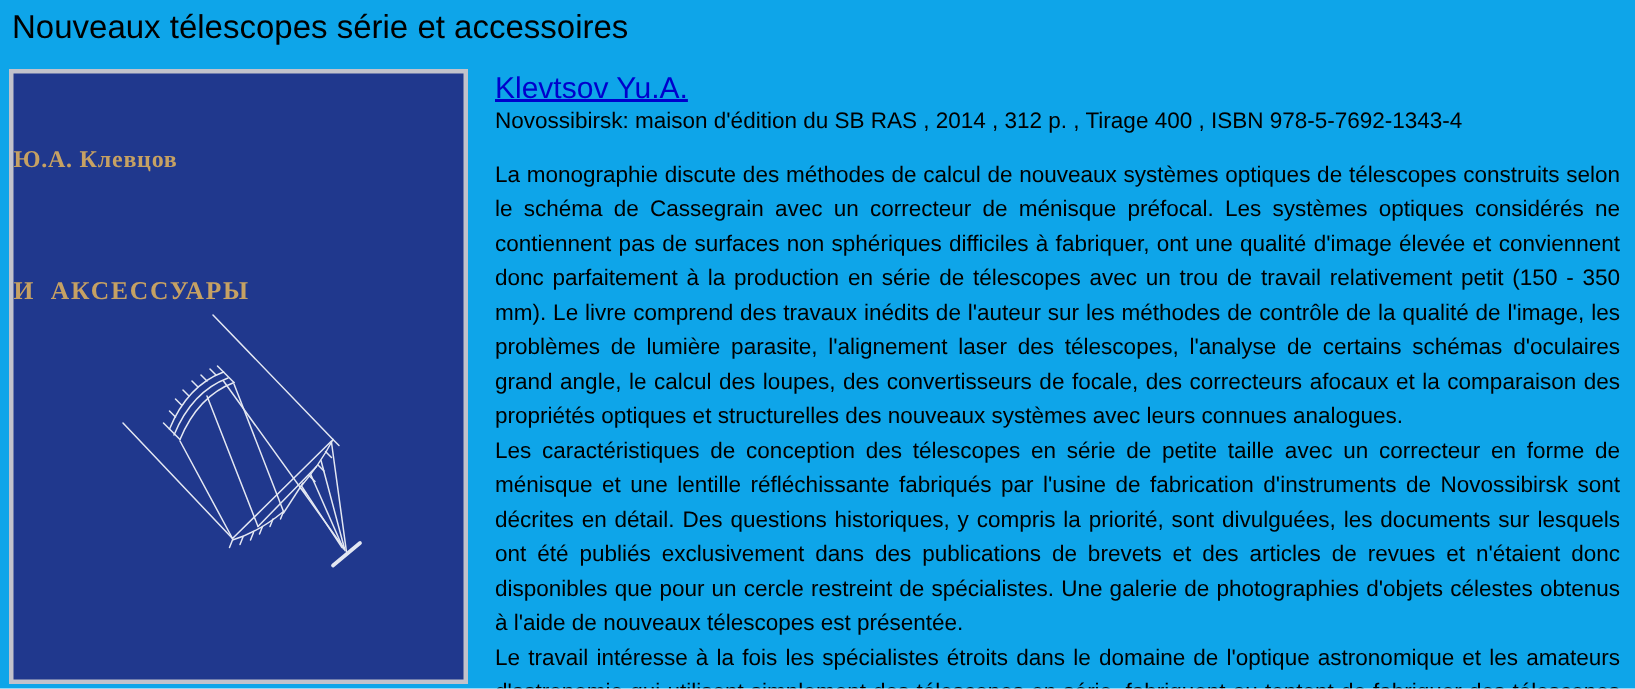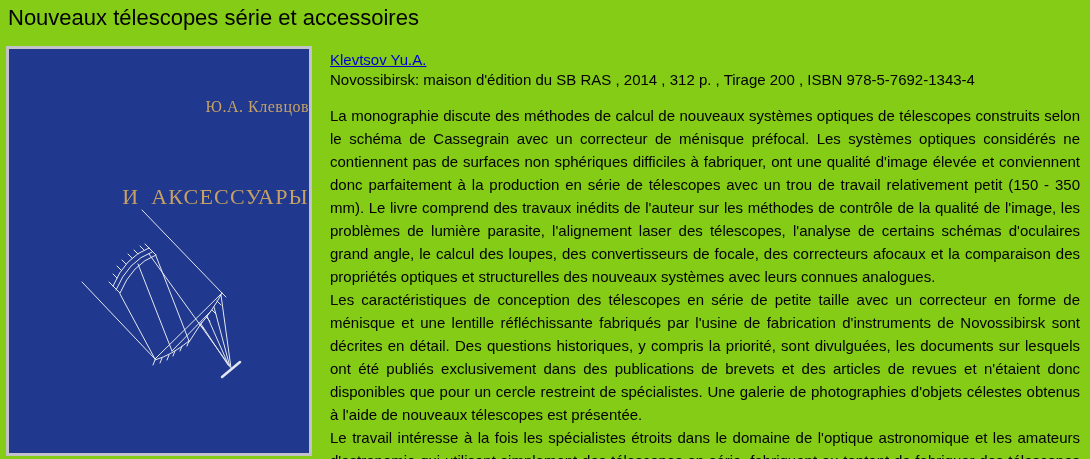"Nouveaux télescopes série et accessoires" .page { background: #84cc16 -> #0ea5e9 }
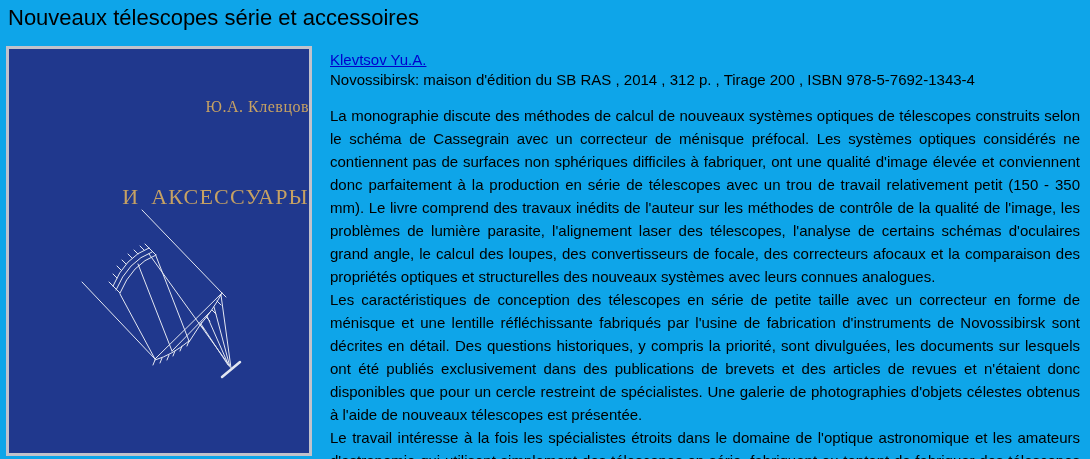"Klevtsov Yu.A." .author-link { font-size: 15px -> 20px }
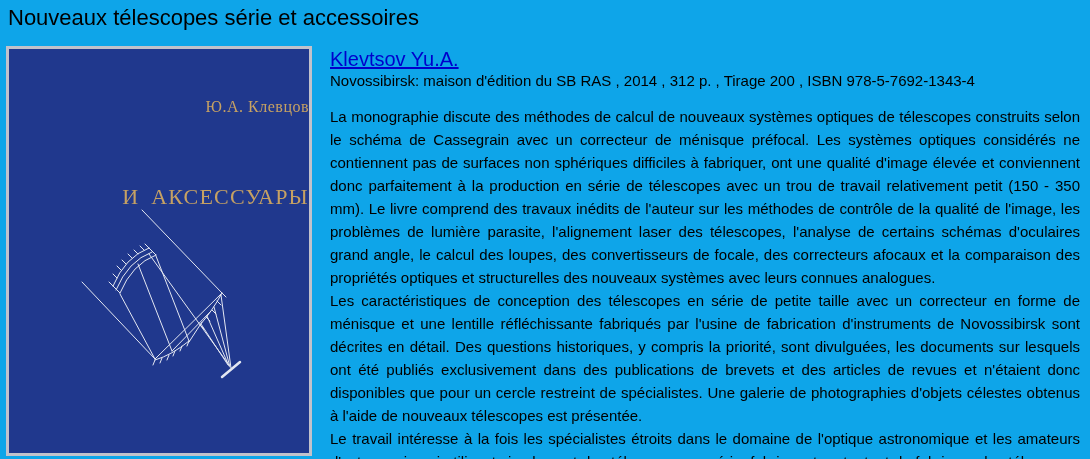"Novossibirsk: maison d'édition du SB" div.pub-info { text: 200 -> 400 }
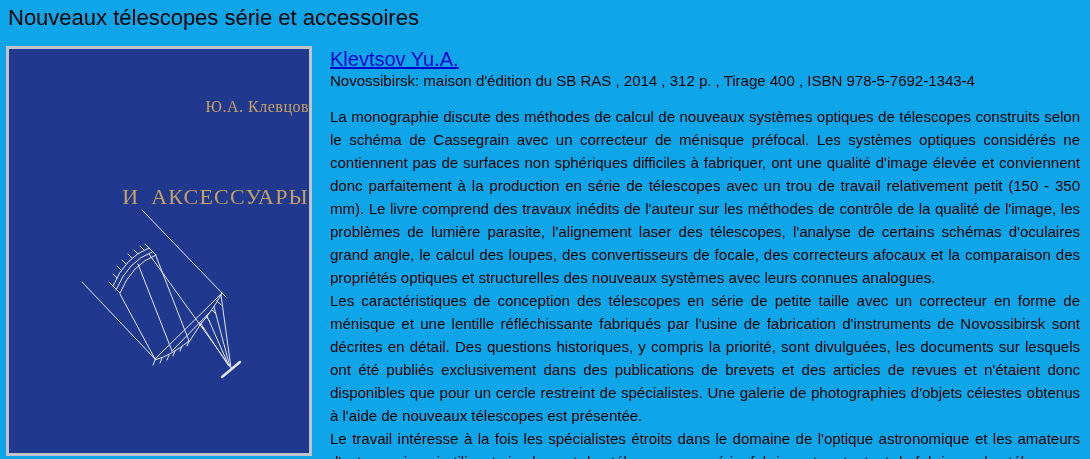"Ю.А. Клевцов" .cover .gold { font-weight: normal -> bold; text-align: right -> left }
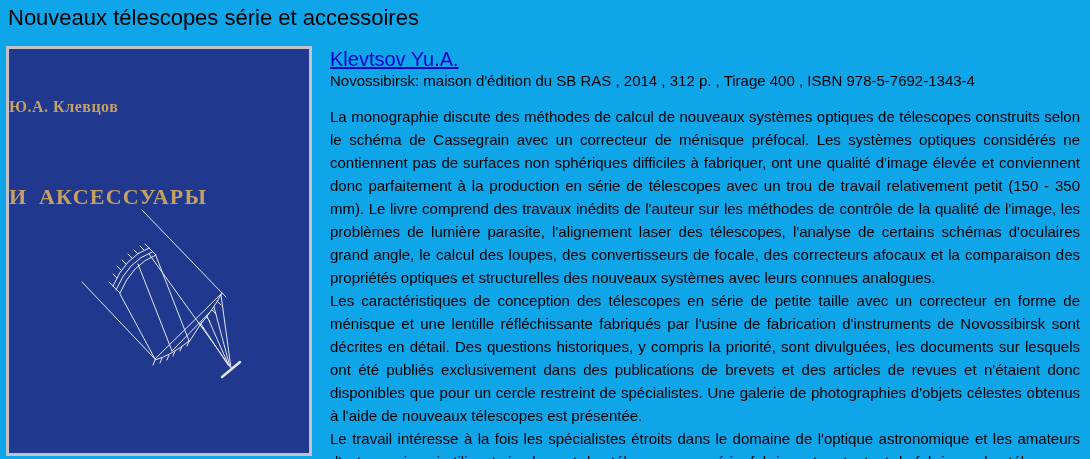"И АКСЕССУАРЫ" .cover-title-2 { font-size: 22px -> 17px }
